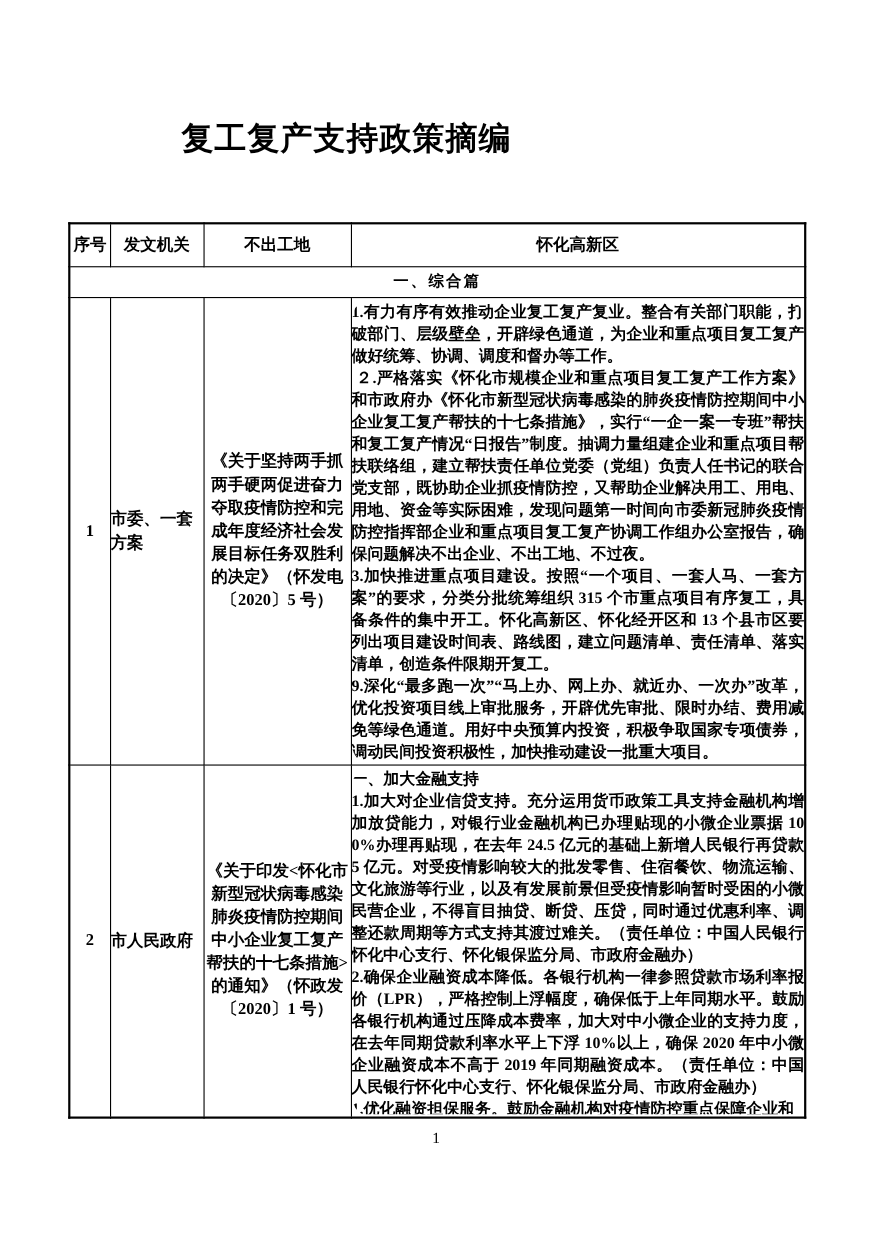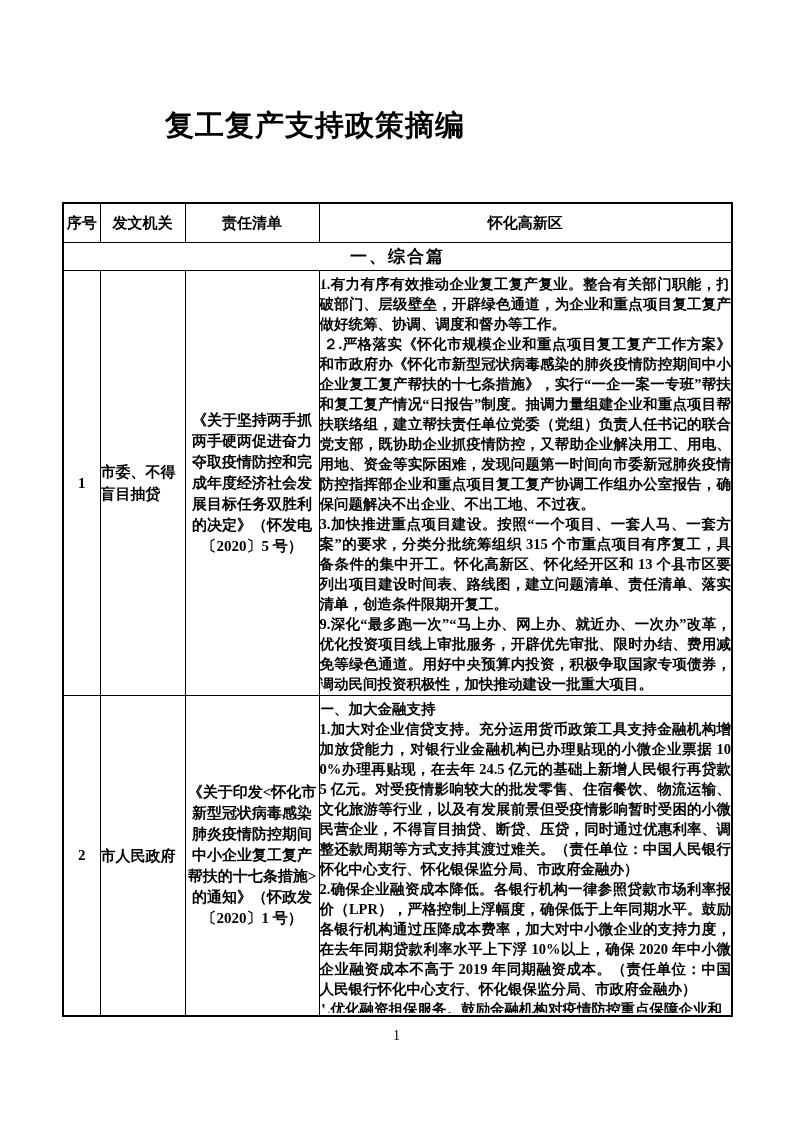"责任清单" th.h-cell { text: 责任清单 -> 不出工地 }
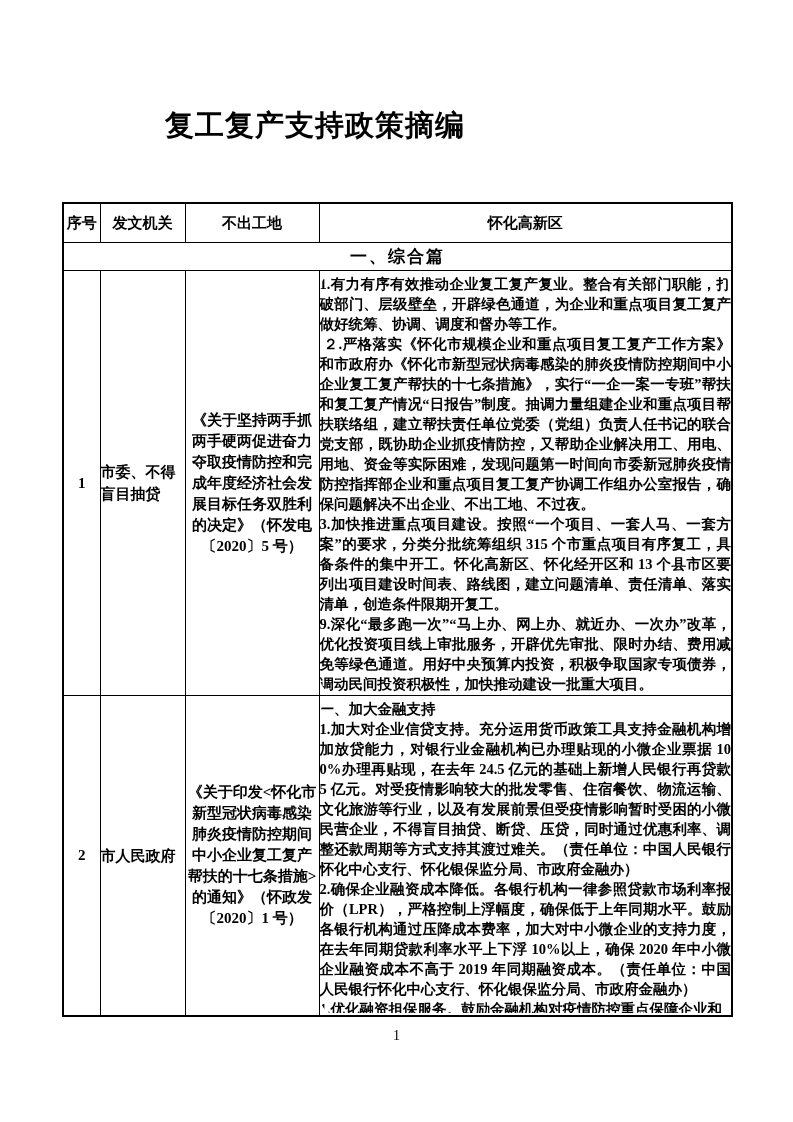"一、综合篇" td.section-cell { font-size: 17px -> 14px }
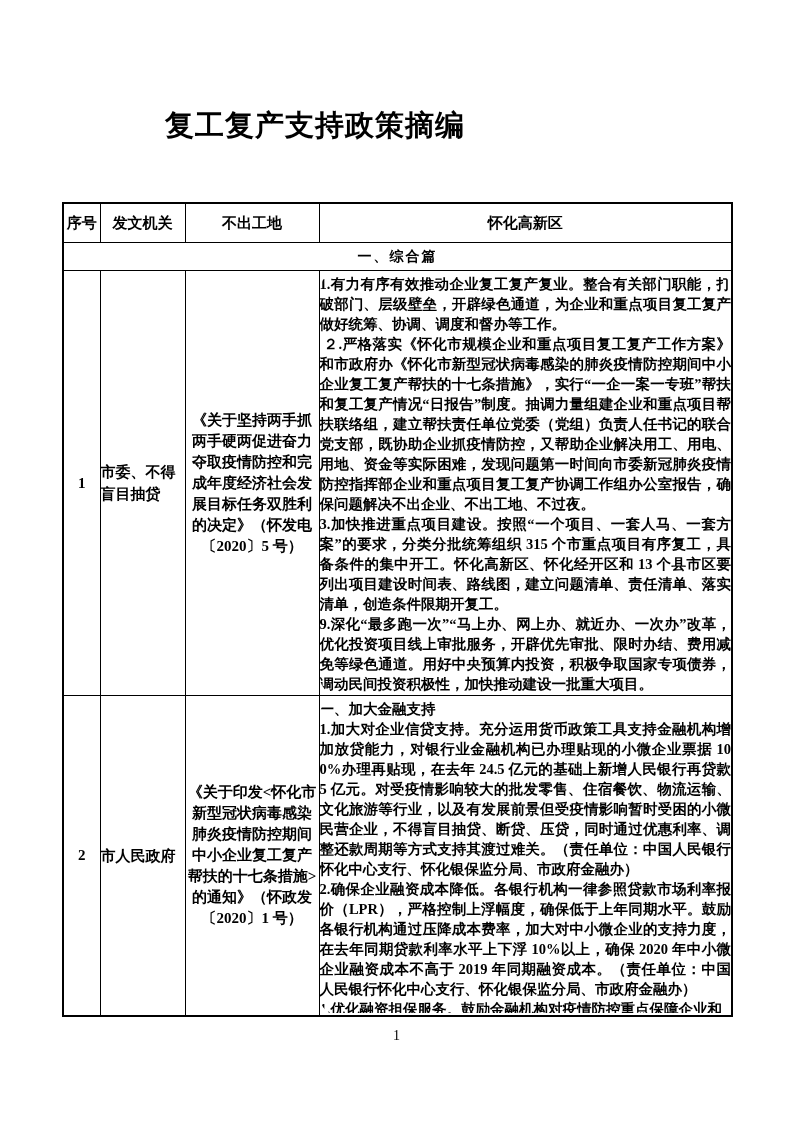"市委、不得盲目抽贷" td.agency-cell { text: 不得盲目抽贷 -> 一套方案 }
